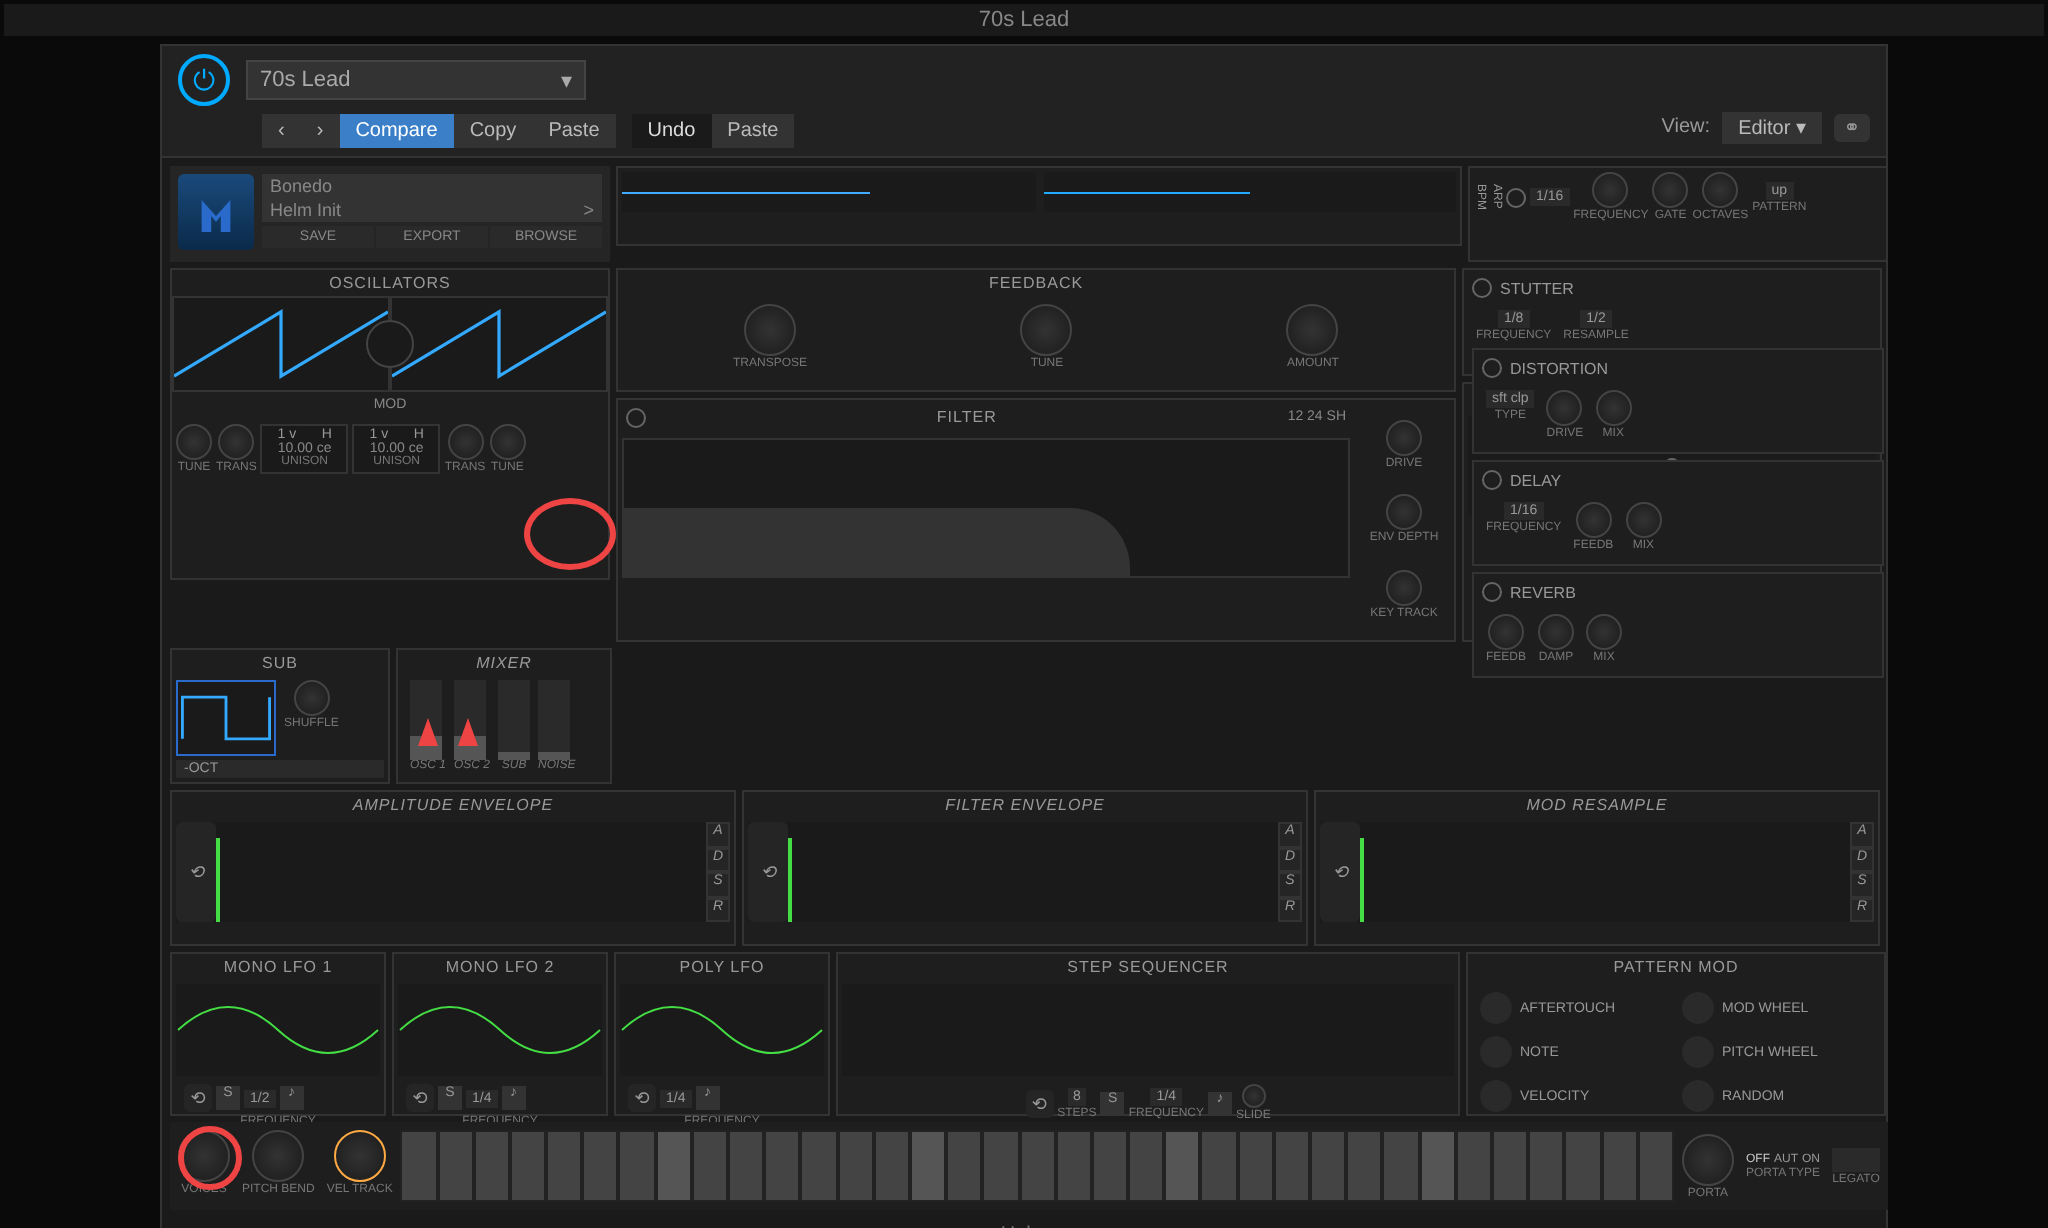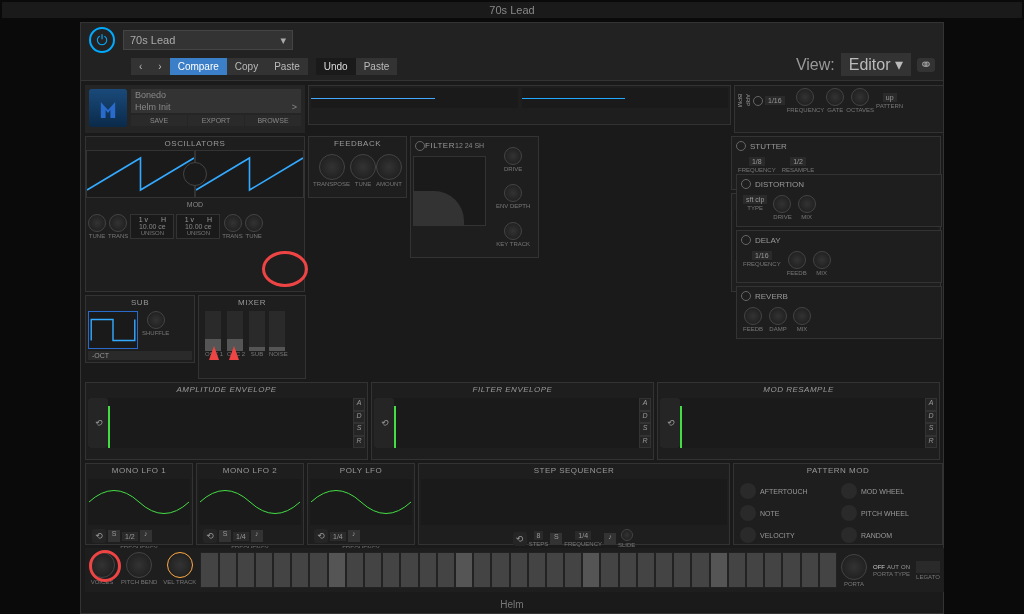"View:" .view-row { font-size: 16px -> 10px }
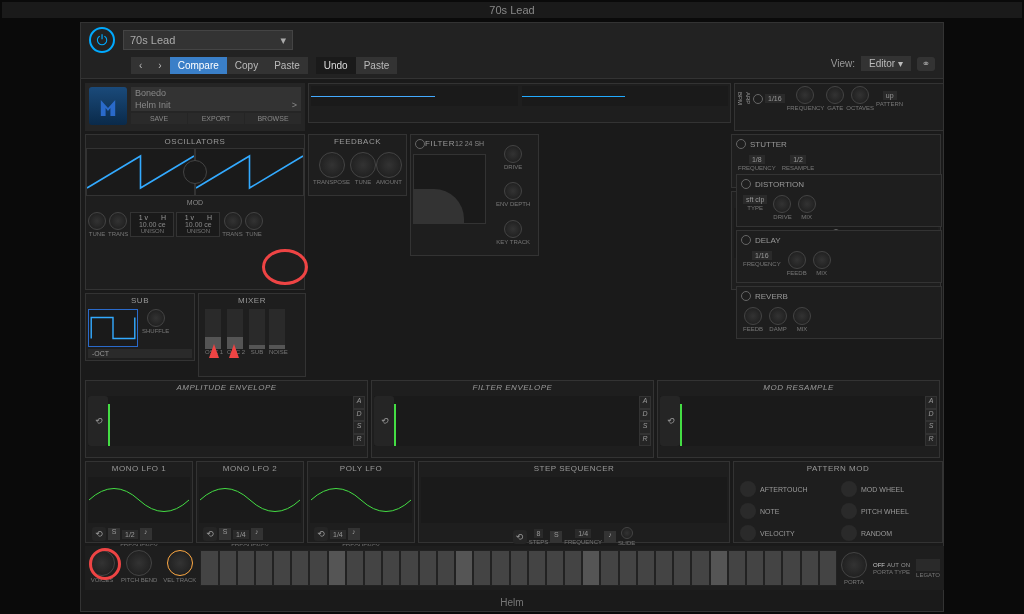"FEEDBACK" div { flex-direction: none -> column }
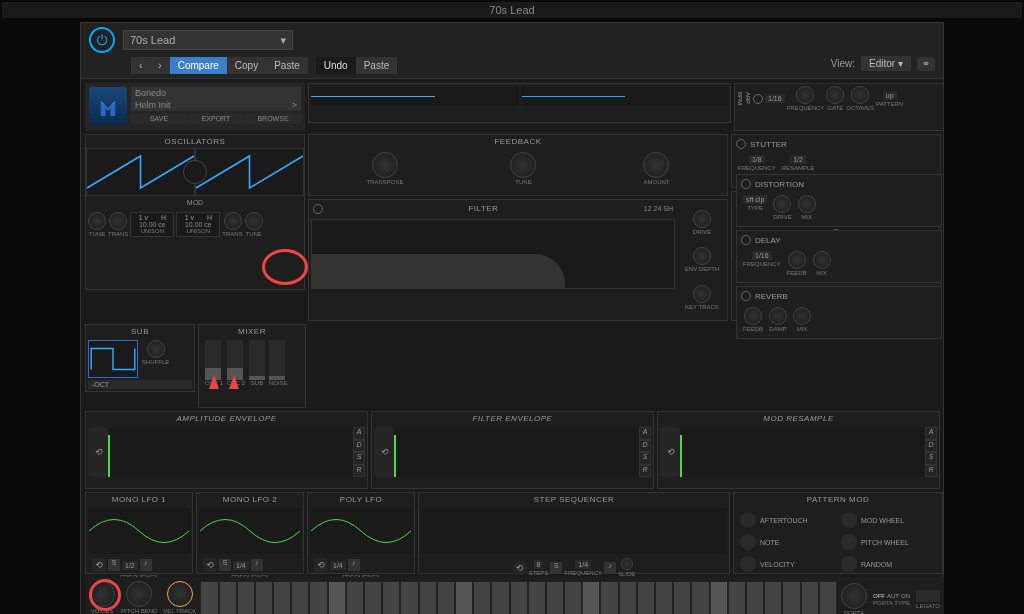"MIXER" .mixer-panel { font-style: none -> italic; height: 84px -> 68px }
